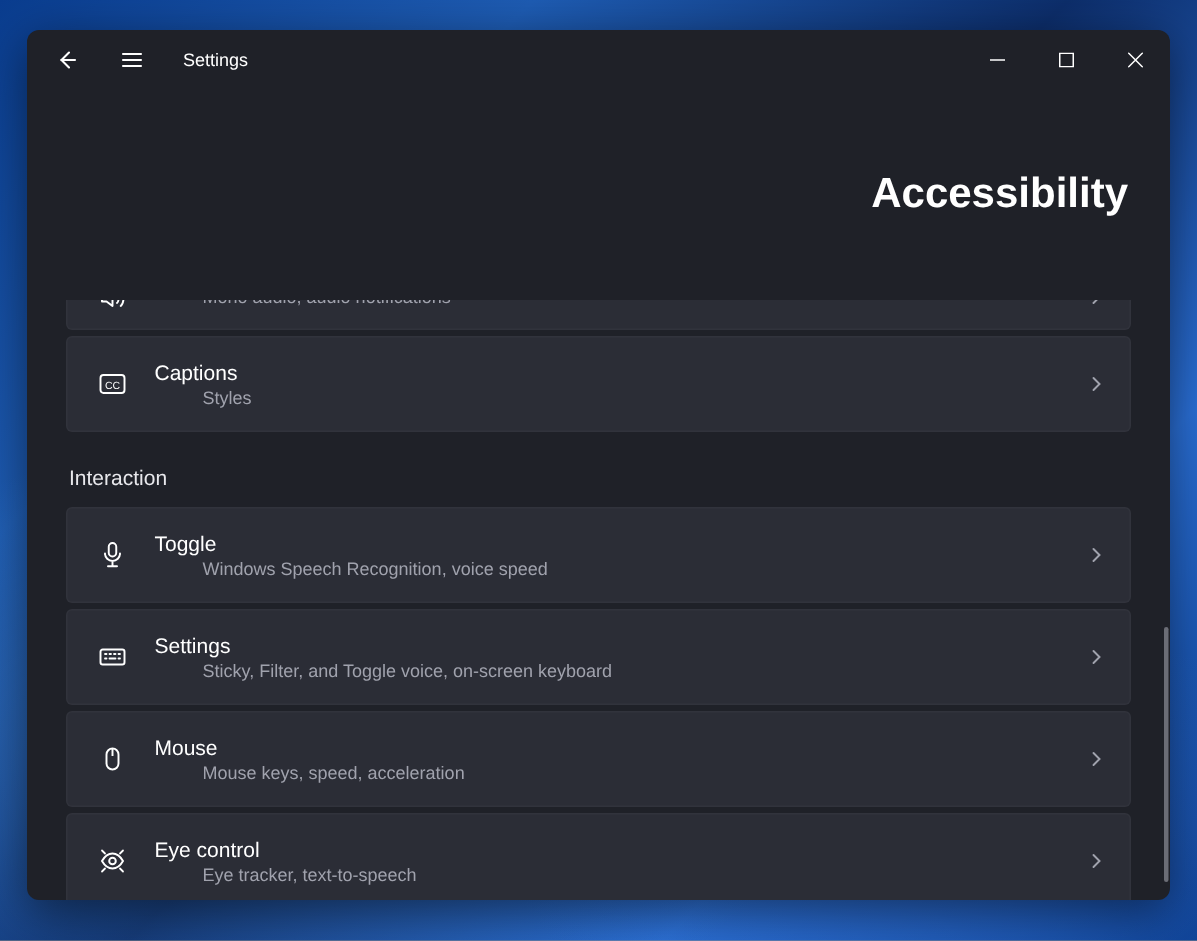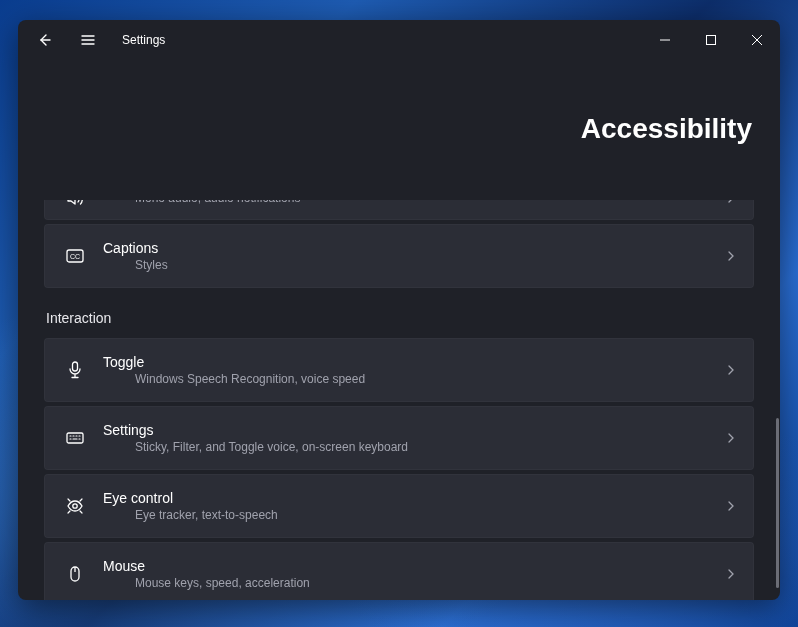"Eye control" div.card { order: before "Mouse" -> after "Mouse" }
